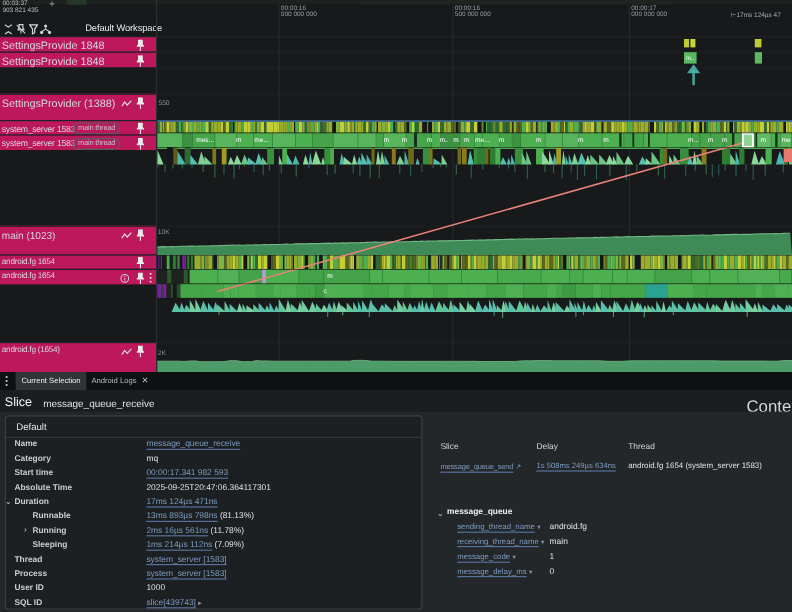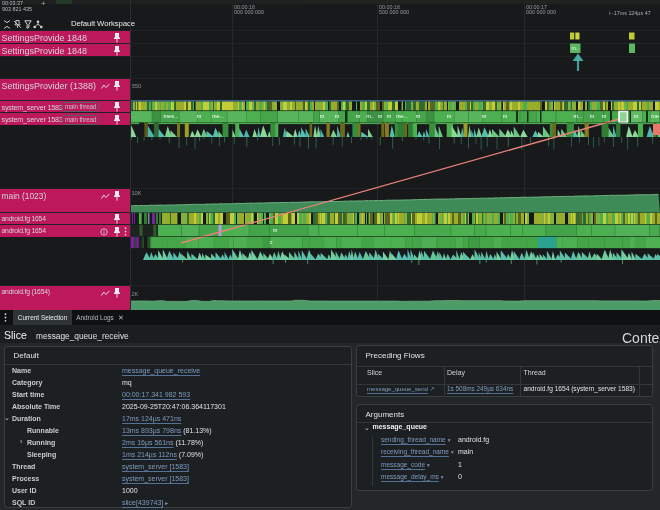"Preceding Flows" div.box { html: <div> <span>Preceding Flows</span> <div></div> <div></div> <div></div> <div></div> <div></div> </div> -> none }
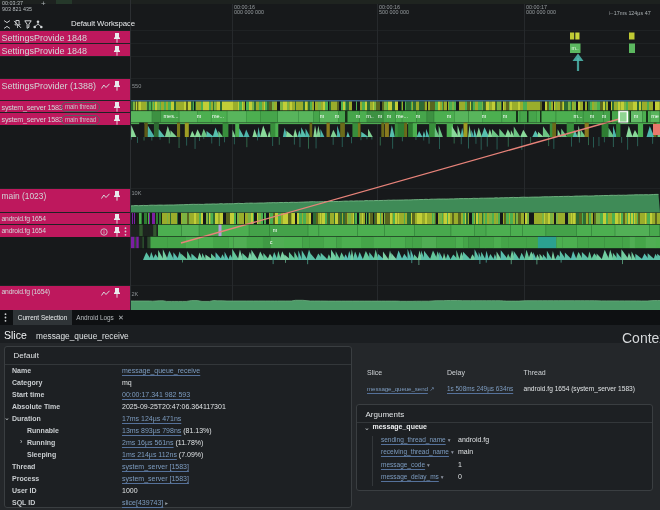"Arguments" div.box { html: <div> <span>Arguments</span> <div></div> <div></div> </div> -> none }
